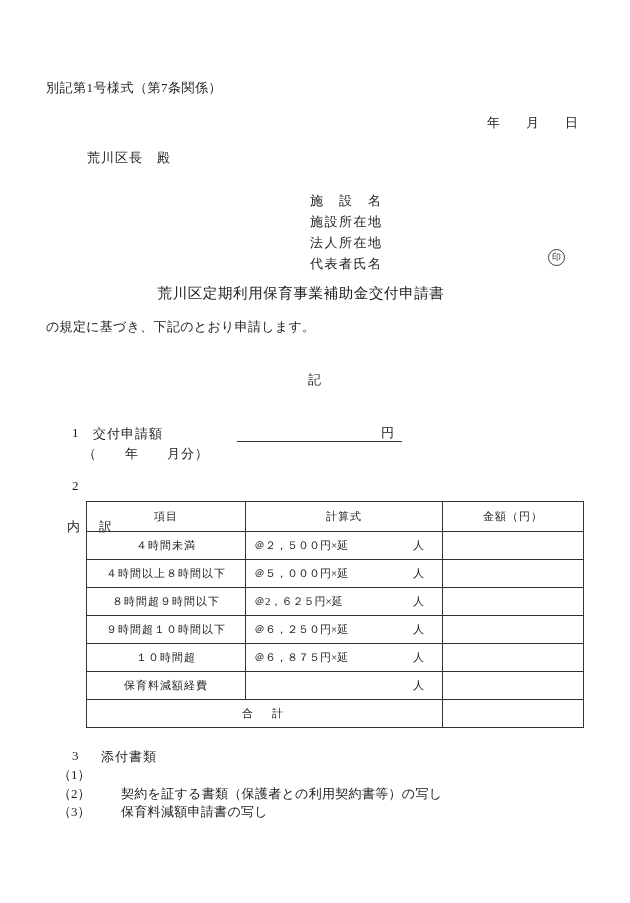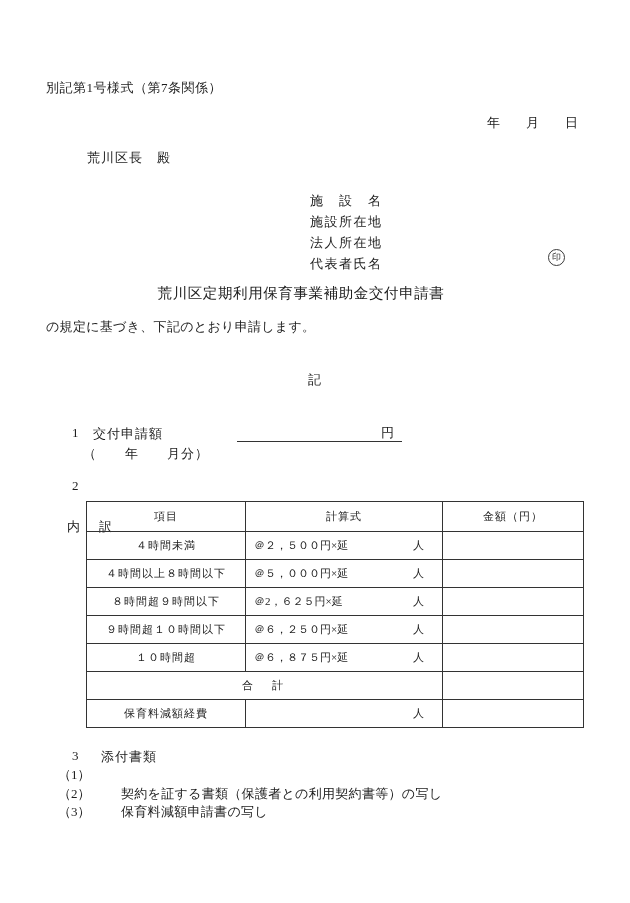"合 計" tr { order: before "保育料減額経費" -> after "保育料減額経費" }
